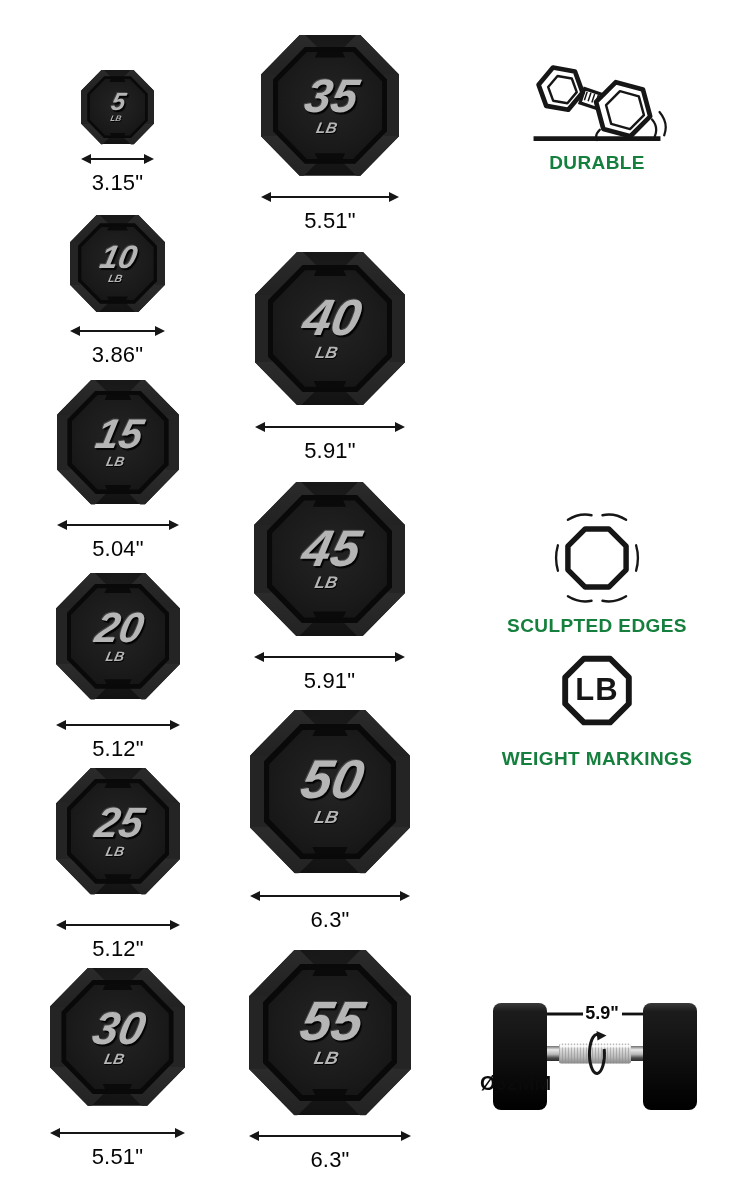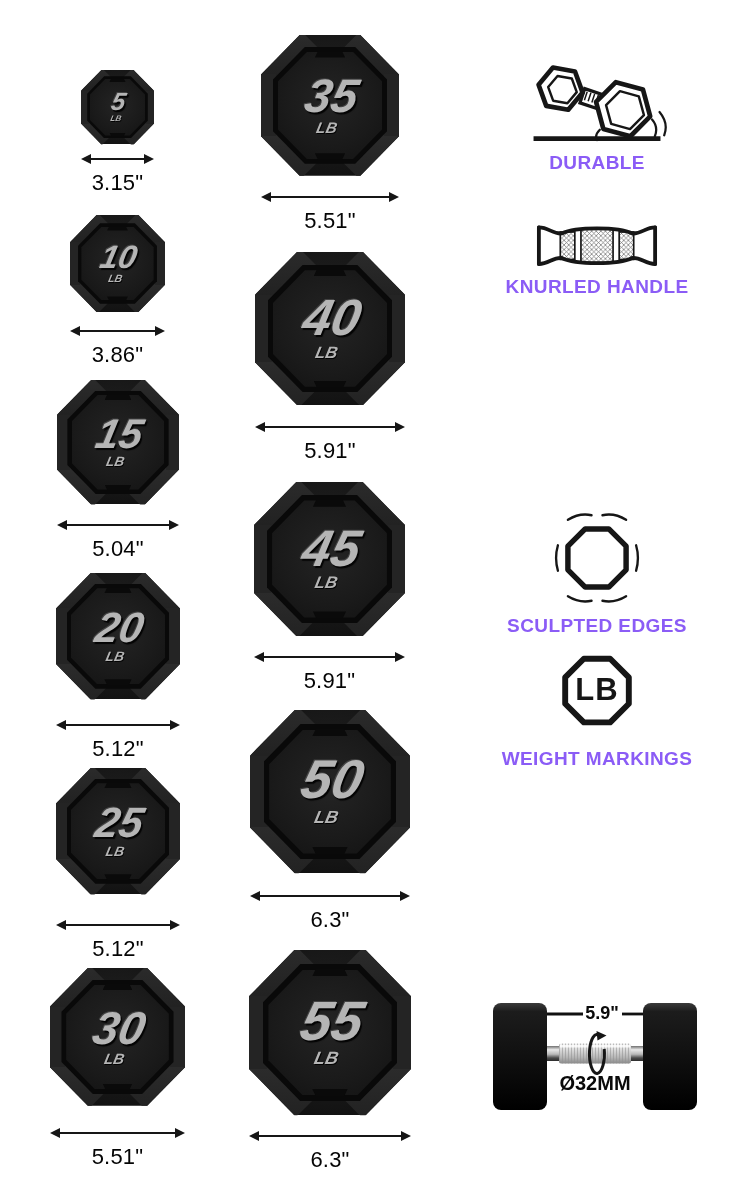"DURABLE" .feature-label { color: #8b5cf6 -> #15803d }
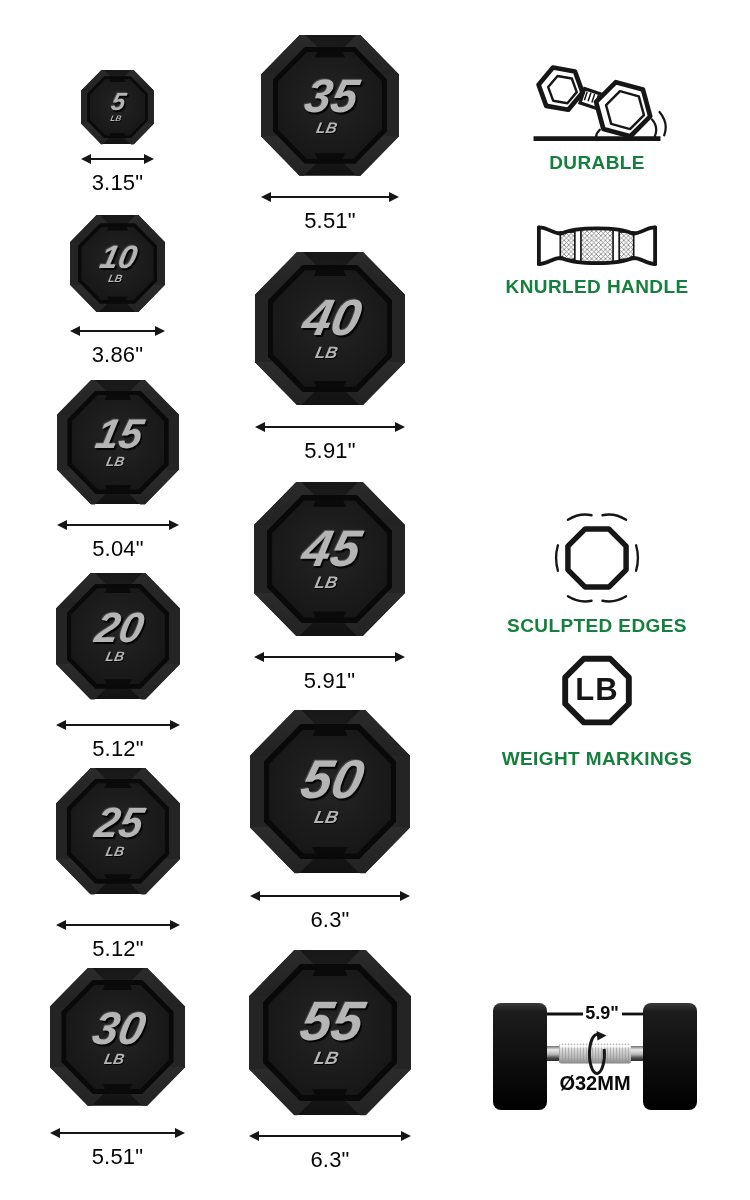"KNURLED HANDLE" div.feature { html: <div> <svg> <defs> <pattern> <path></path> </pattern> </defs> <rect></rect> <rect></rect> <rect></rect> <path></path> <path></path> <path></path> </svg> <div>KNURLED HANDLE</div> </div> -> none }
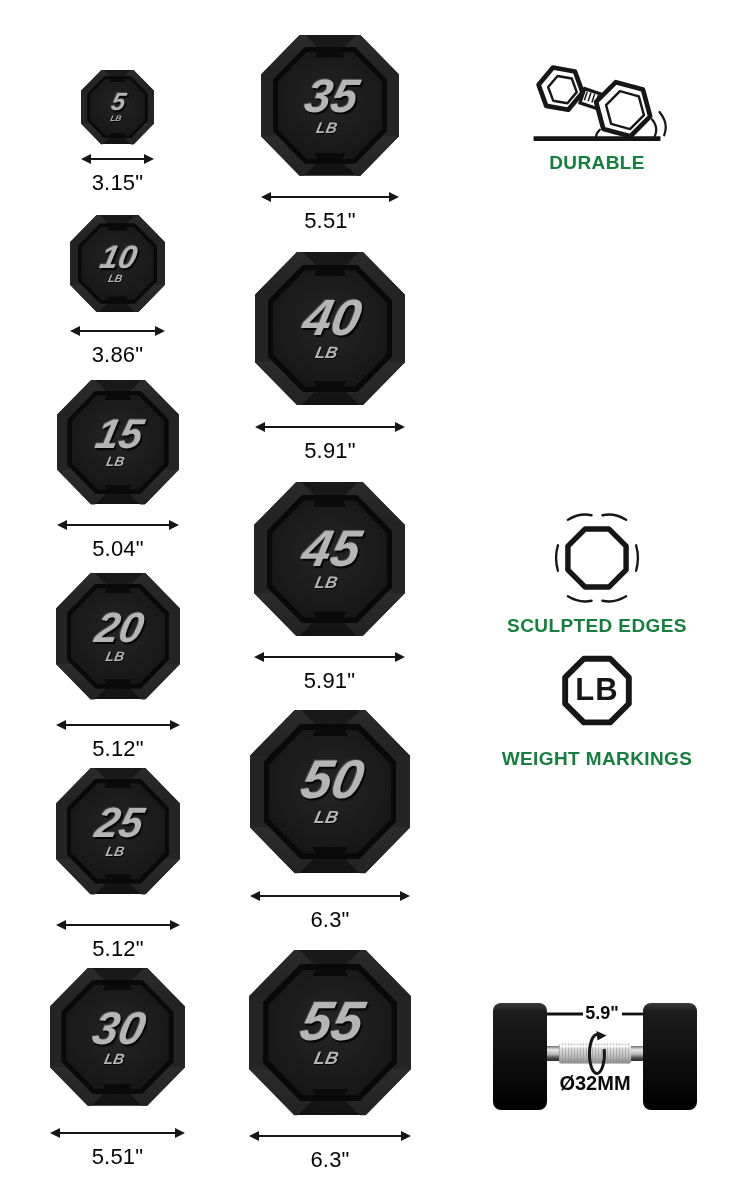"Ø32MM" .hd-diameter { text-align: center -> none }
